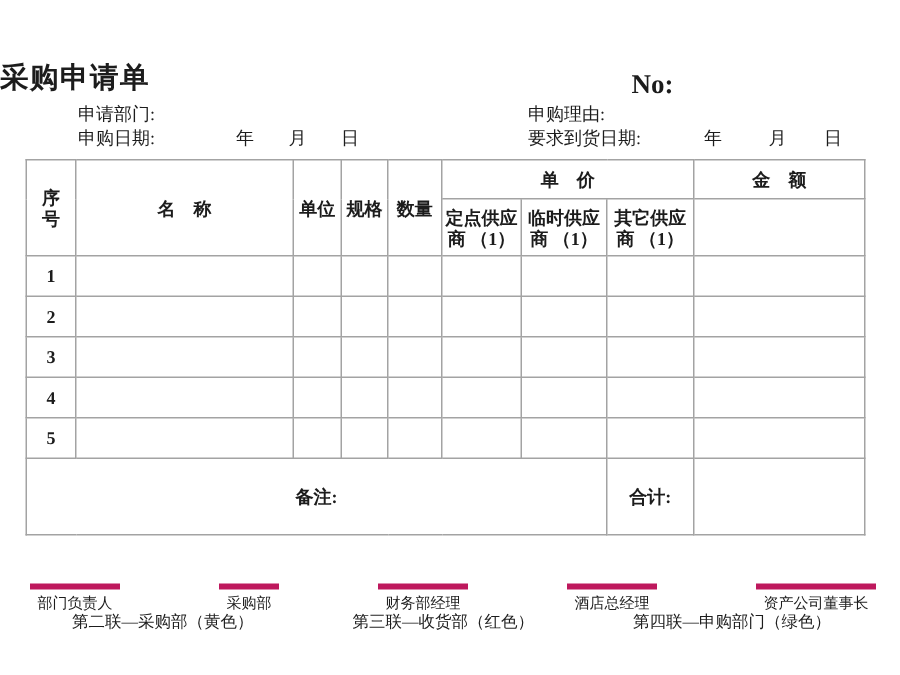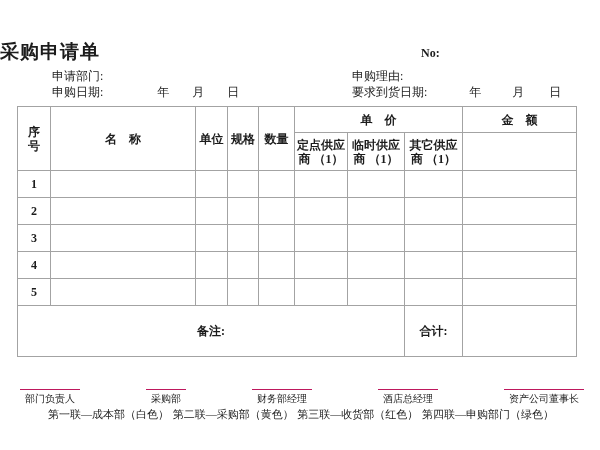"No:" .no { font-size: 12px -> 18px }
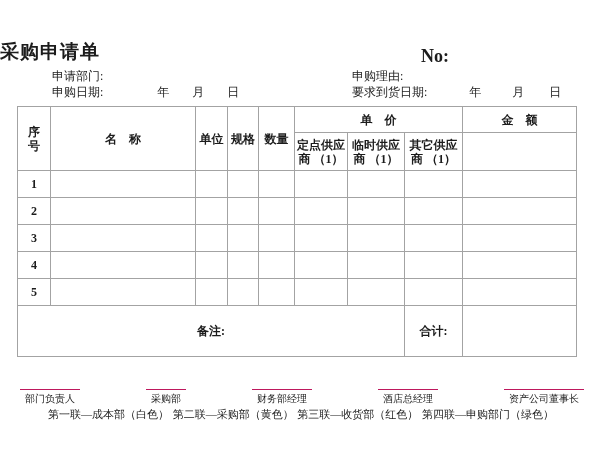"部门负责人" .sig-item { border-top: 1px solid #be185d -> 4px solid #be185d }
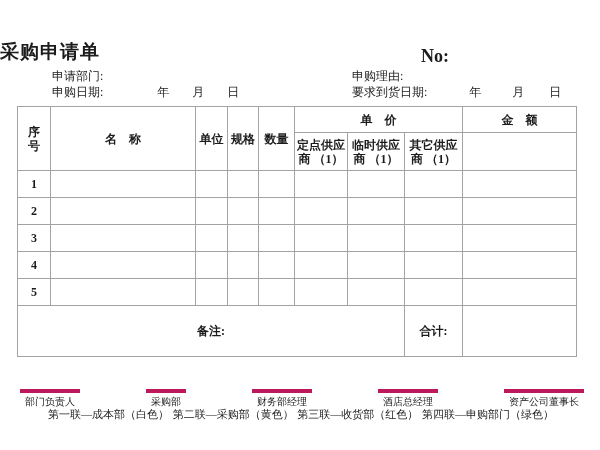"第一联—成本部（白色）" div.copy-item { html: <div>第一联—成本部（白色）</div> -> none }
